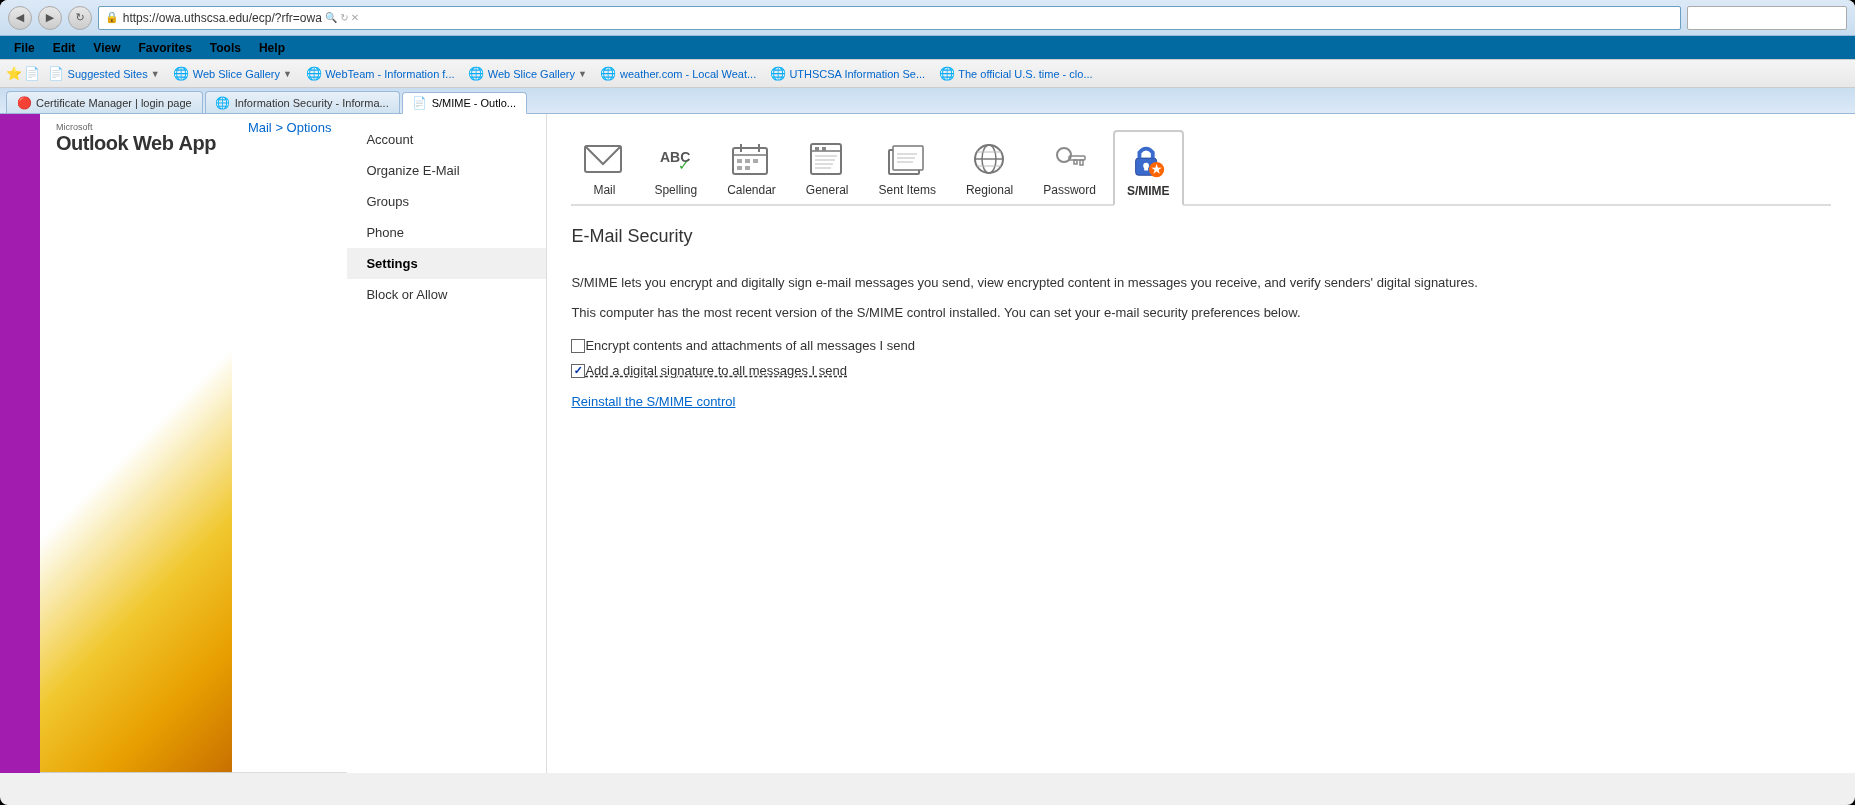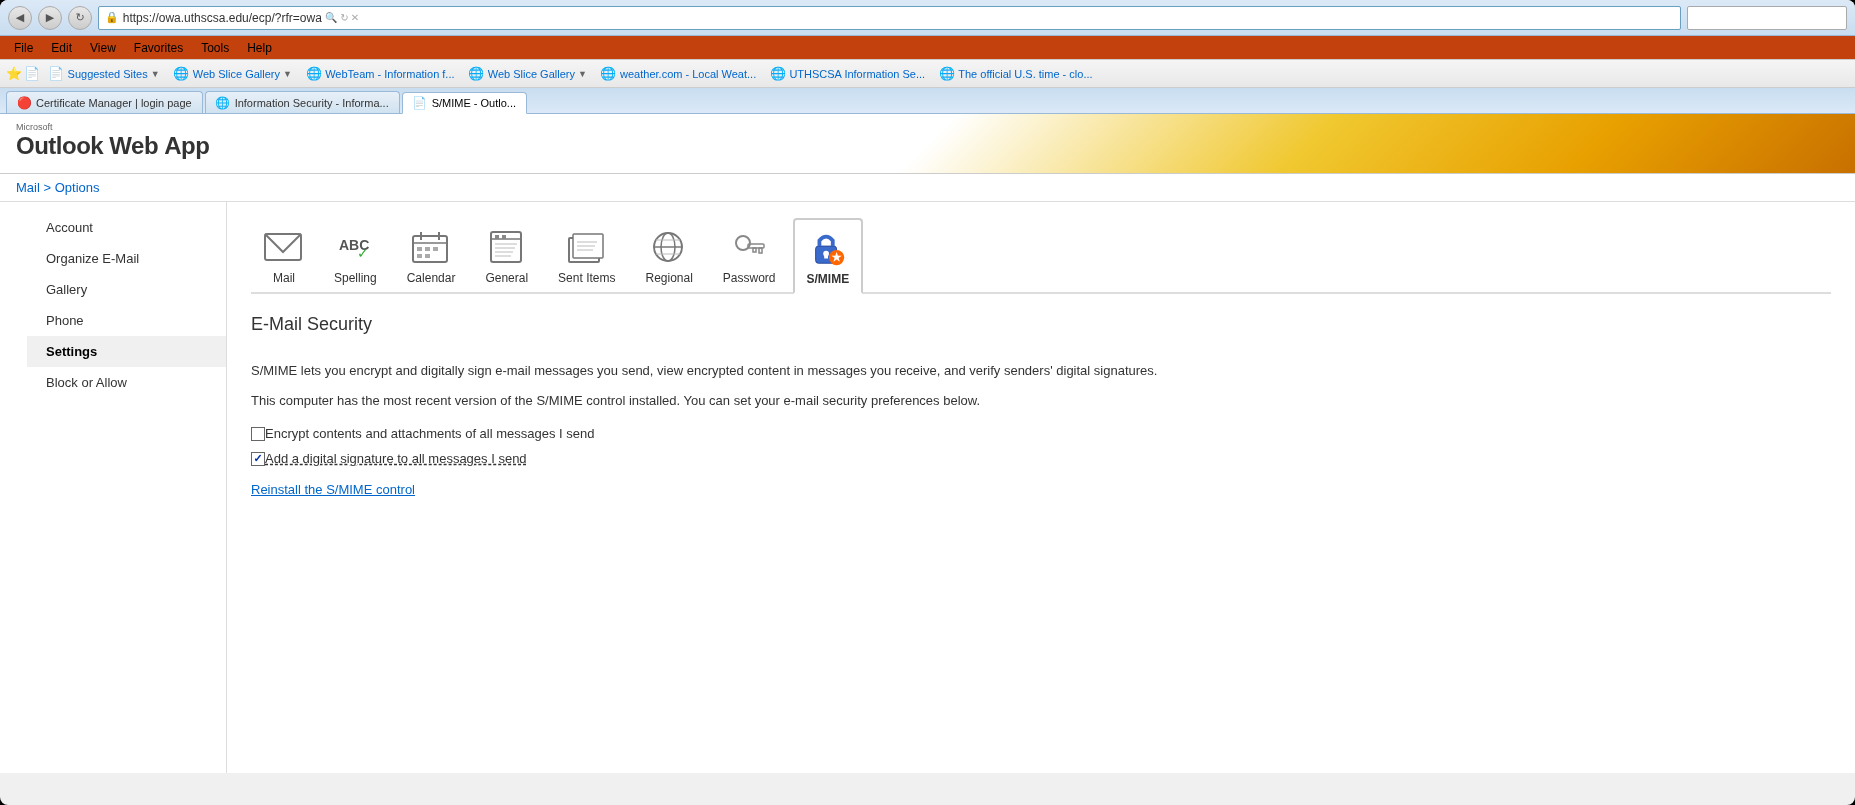"File" .menu-bar { background: #c2410c -> #0369a1; font-weight: none -> bold }
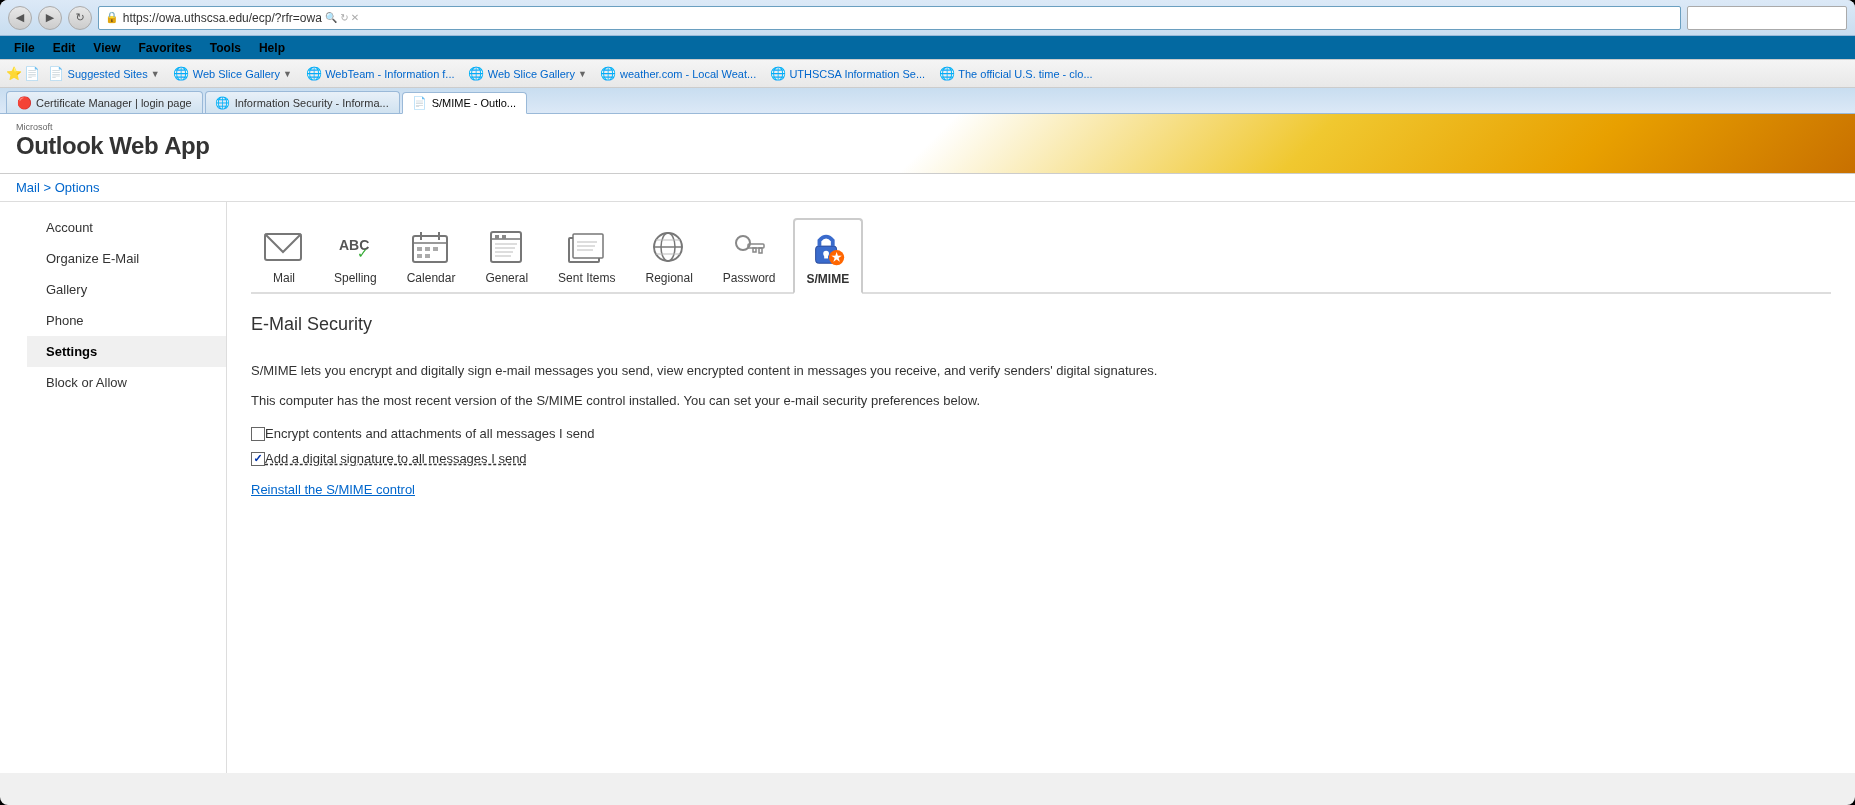"Microsoft" .browser-content { flex-direction: column -> row; padding-left: none -> 40px }
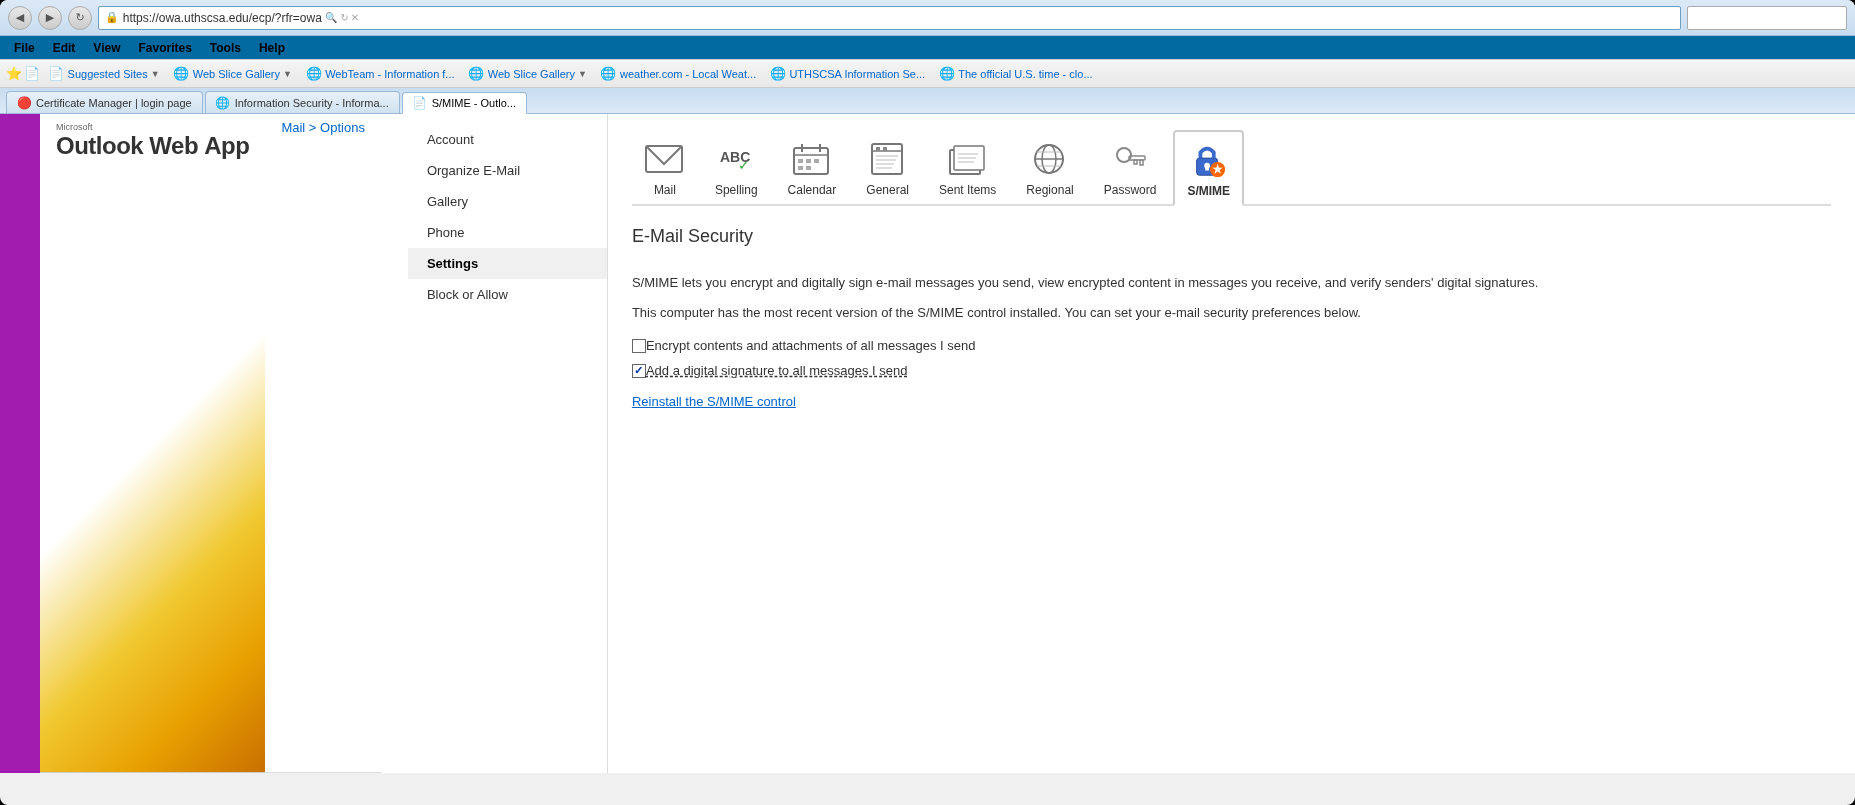"Outlook Web App" .owa-logo-title { font-size: 24px -> 20px }
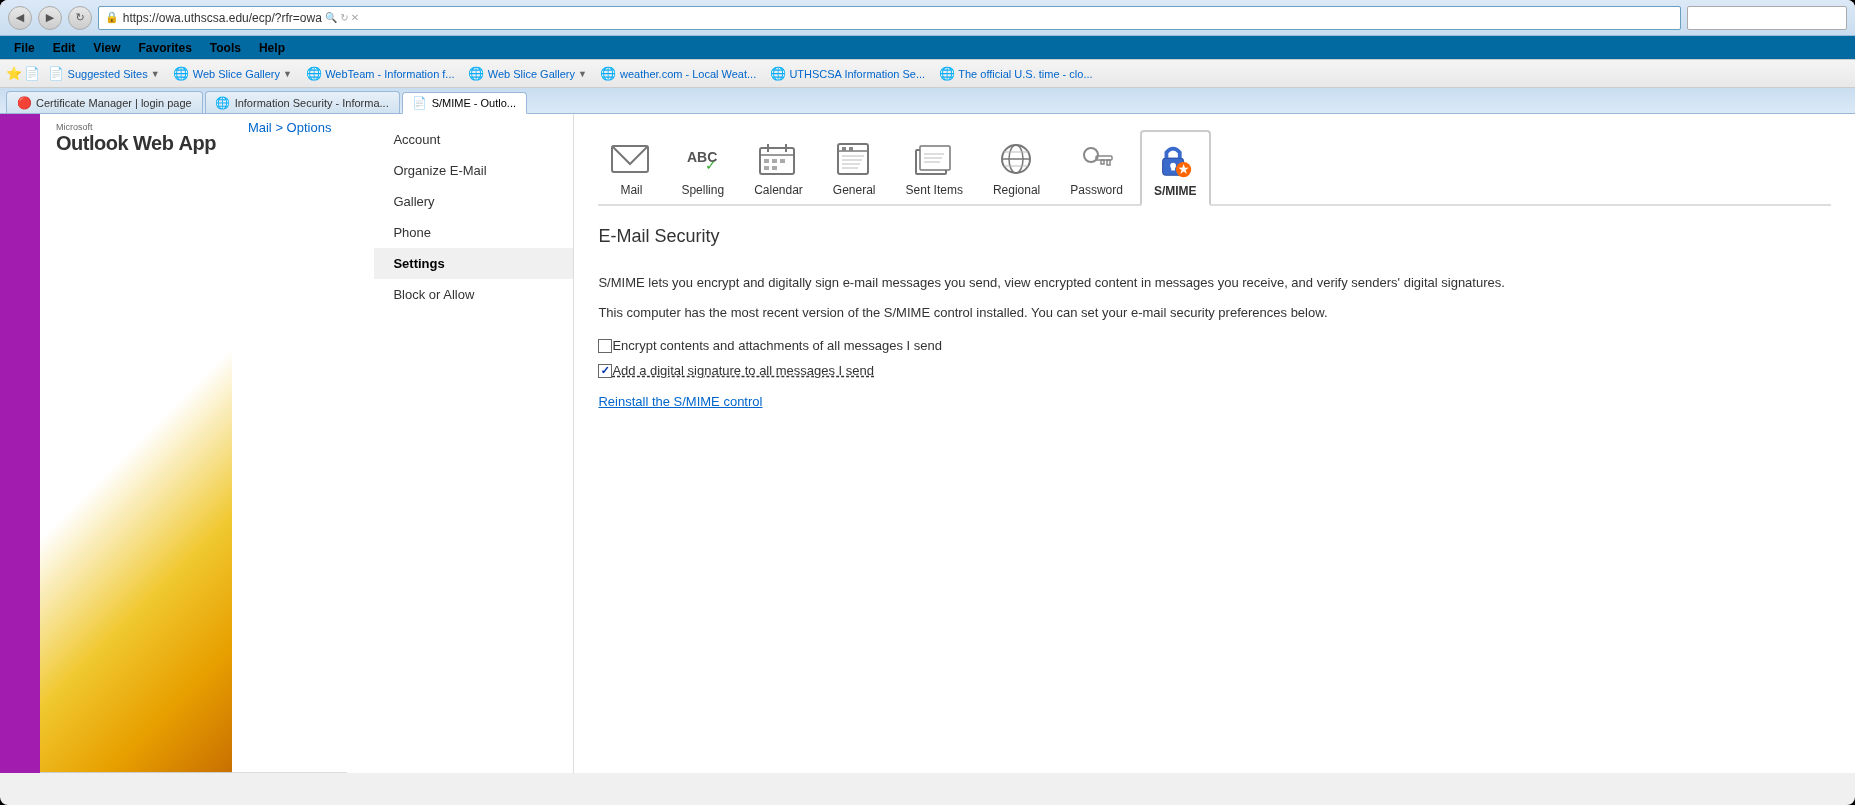"Account" .owa-sidebar { margin-left: 27px -> none }
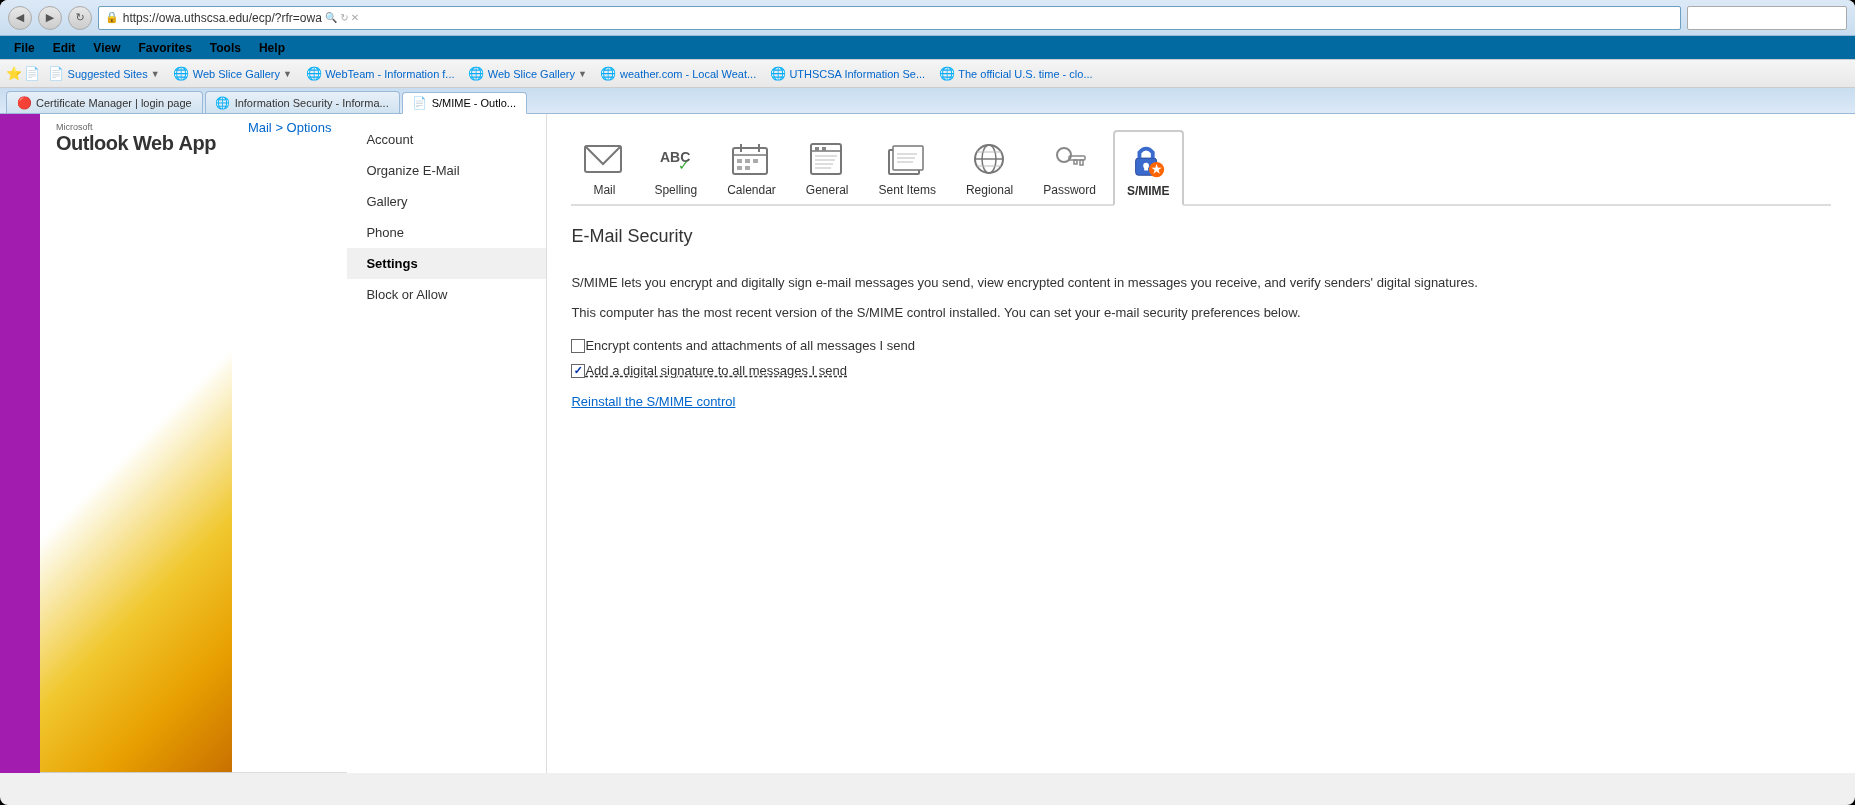"Gallery" div.sidebar-nav-item { text: Gallery -> Groups }
